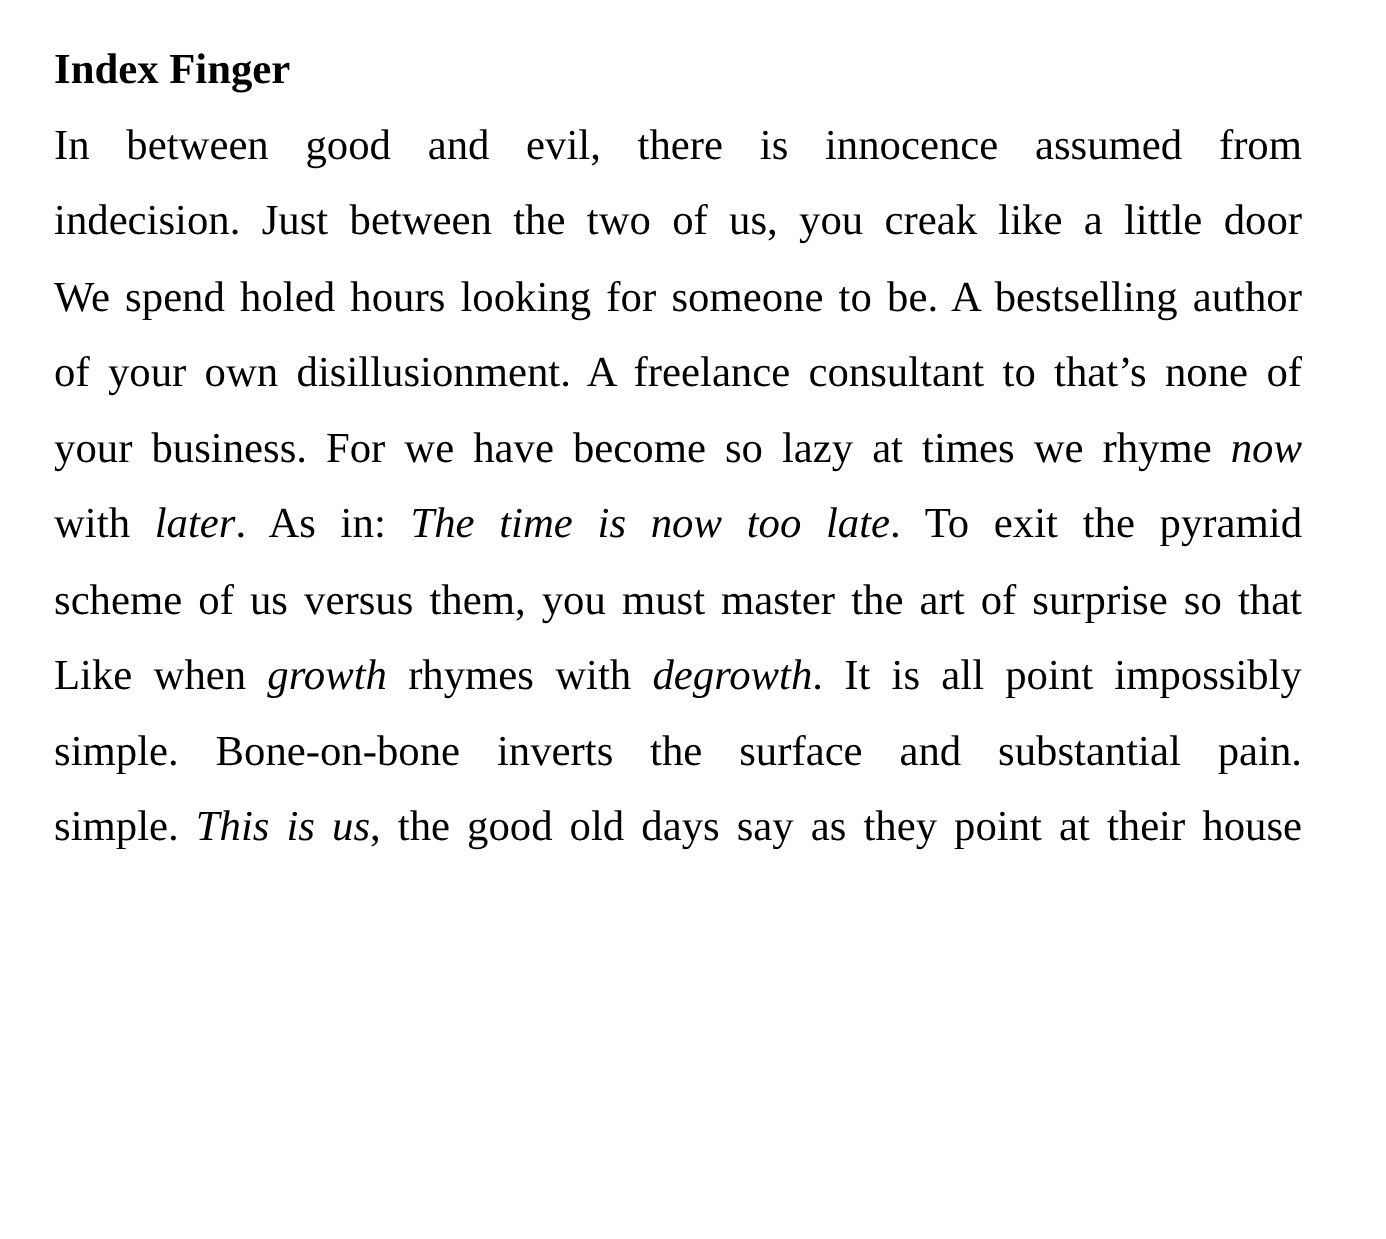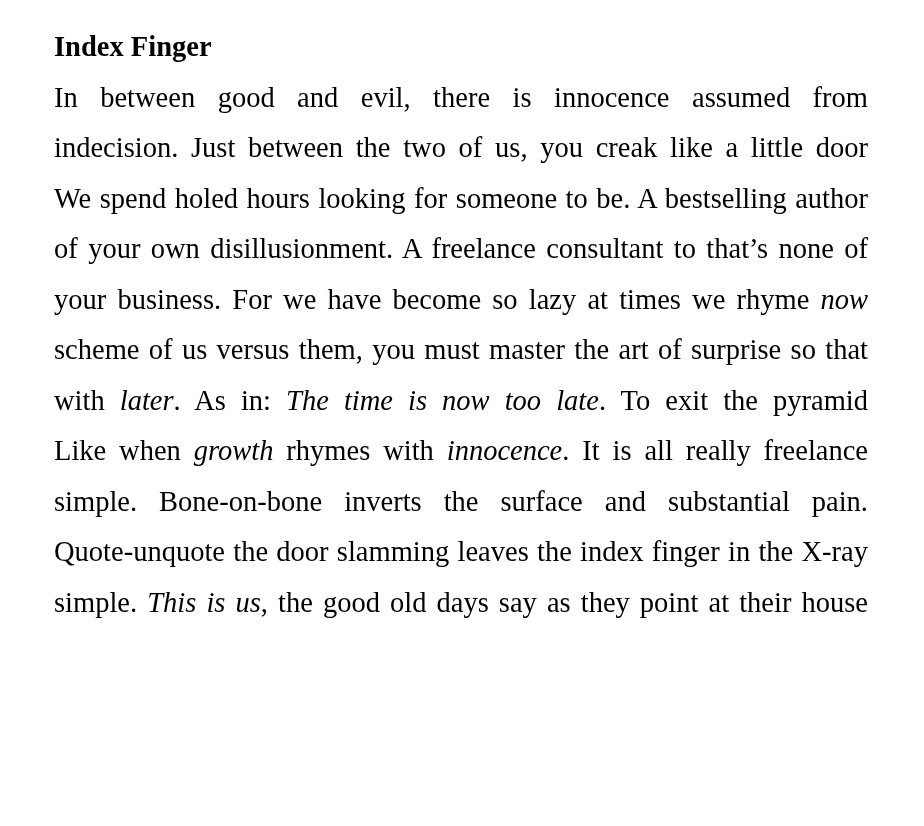"Index Finger" .page { padding: 22px 56px 0 54px -> 22px 56px 0 36px }
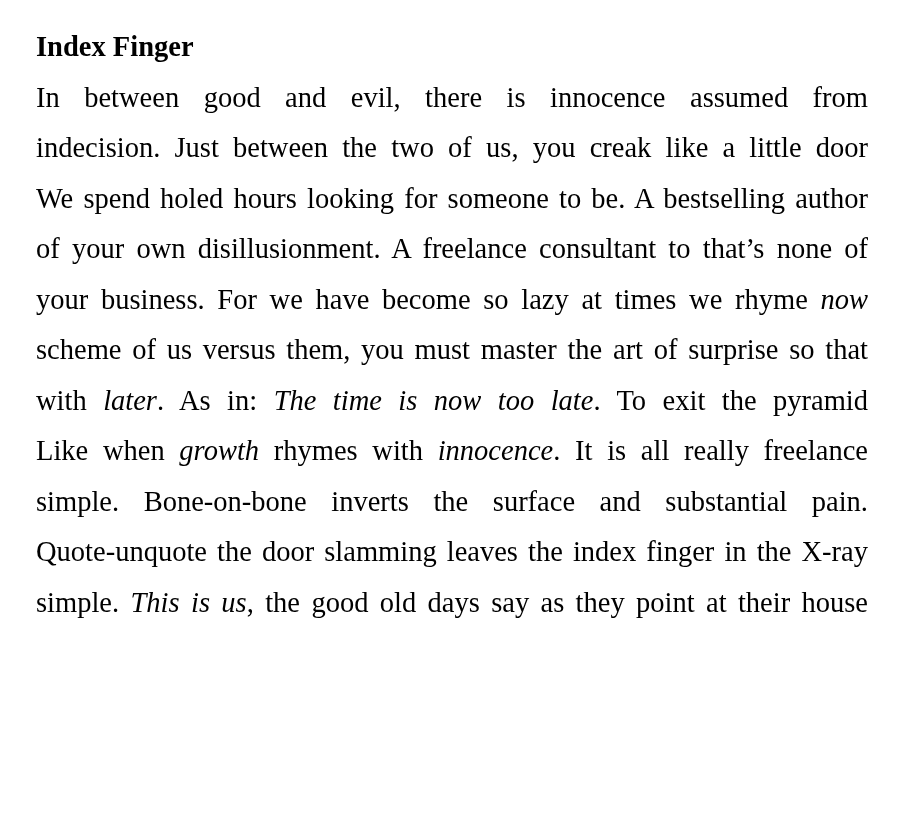"scheme of us versus them," div.line { order: before "with later. As in: The" -> after "with later. As in: The" }
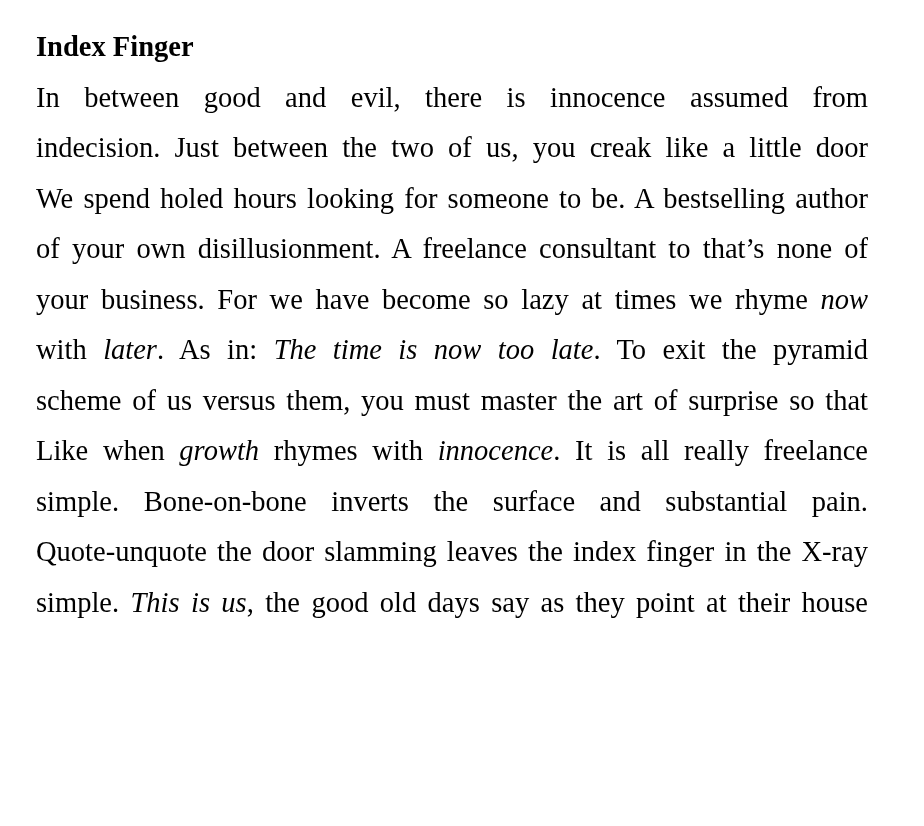"innocence" em { text: innocence -> degrowth }
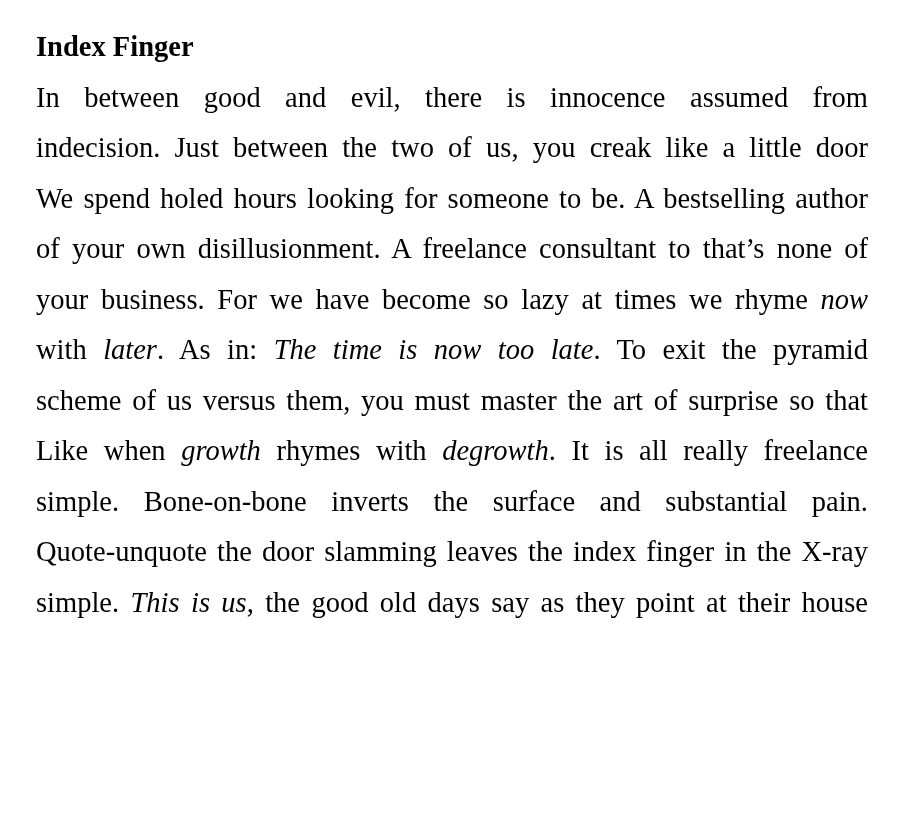". It is all really" span { text: really freelance -> point impossibly }
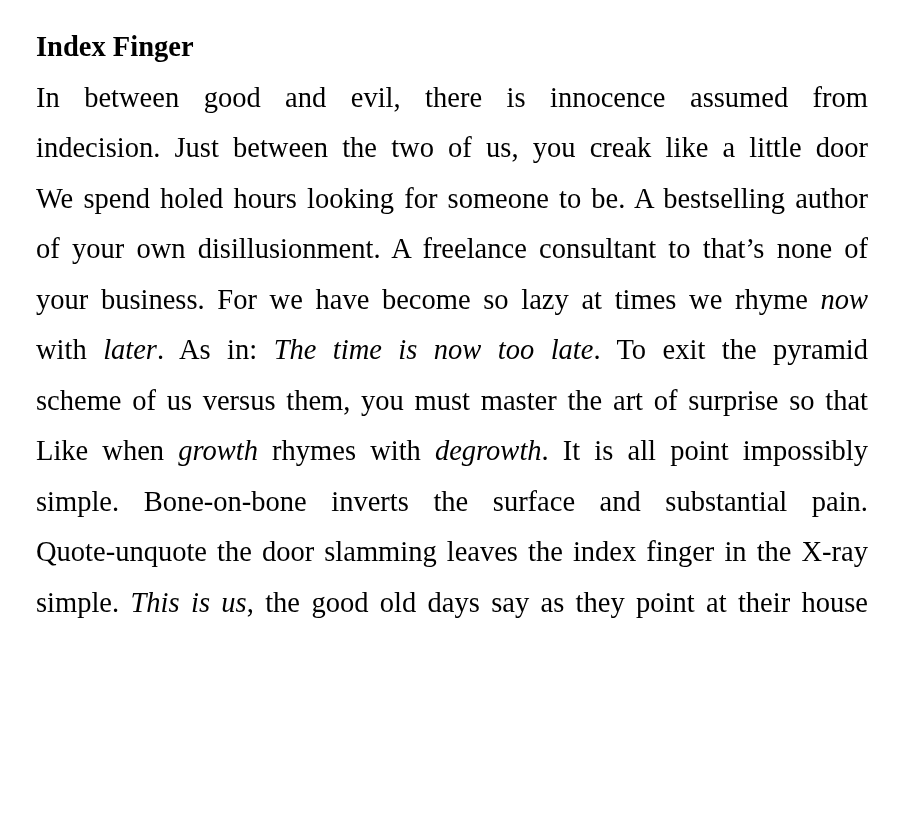"Quote-unquote the door slamming leaves" div.line { html: <div><span>Quote-unquote the door slamming leaves the index finger in the X-ray</span></div> -> none }
